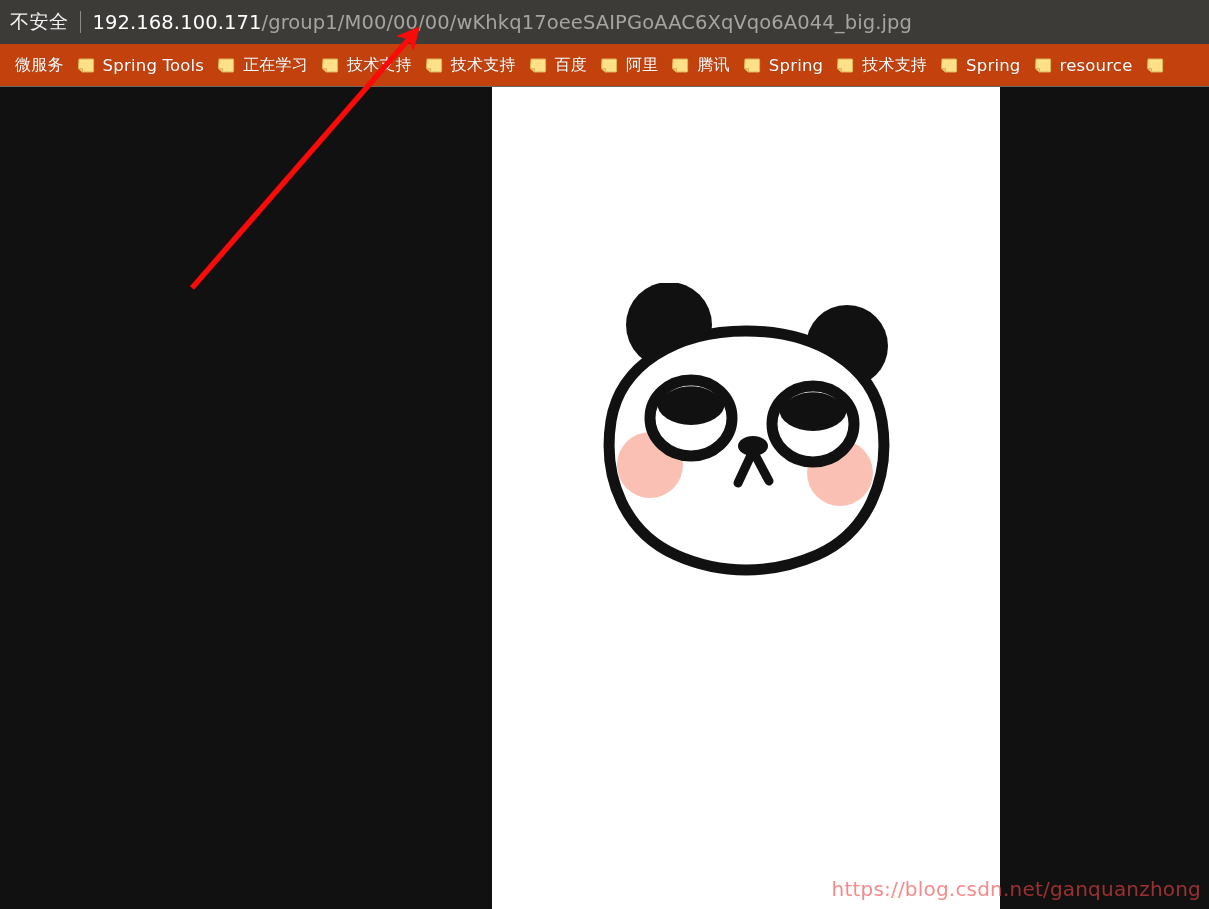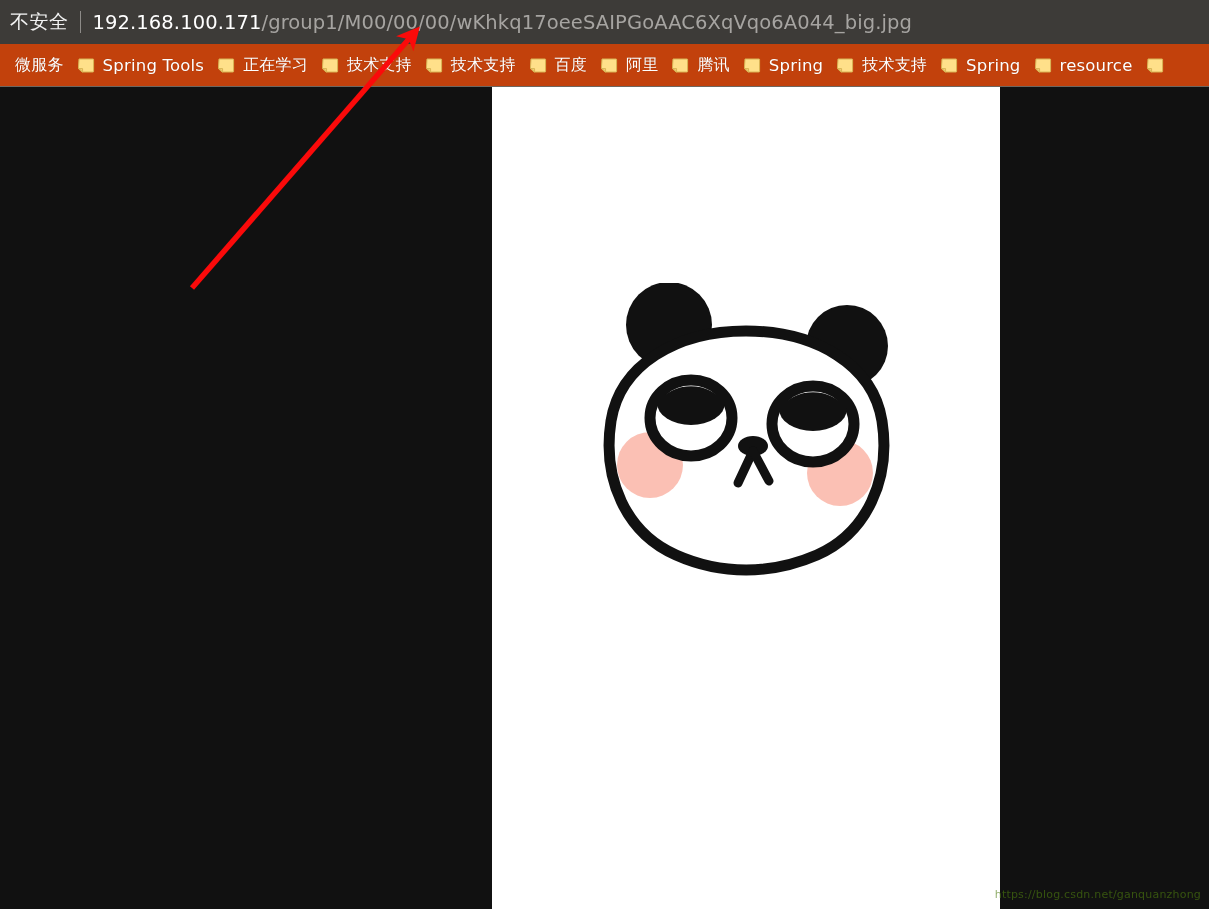"https://blog.csdn.net/ganquanzhong" .watermark { color: #4d7c0f -> #ef4444; font-size: 11px -> 20px }
